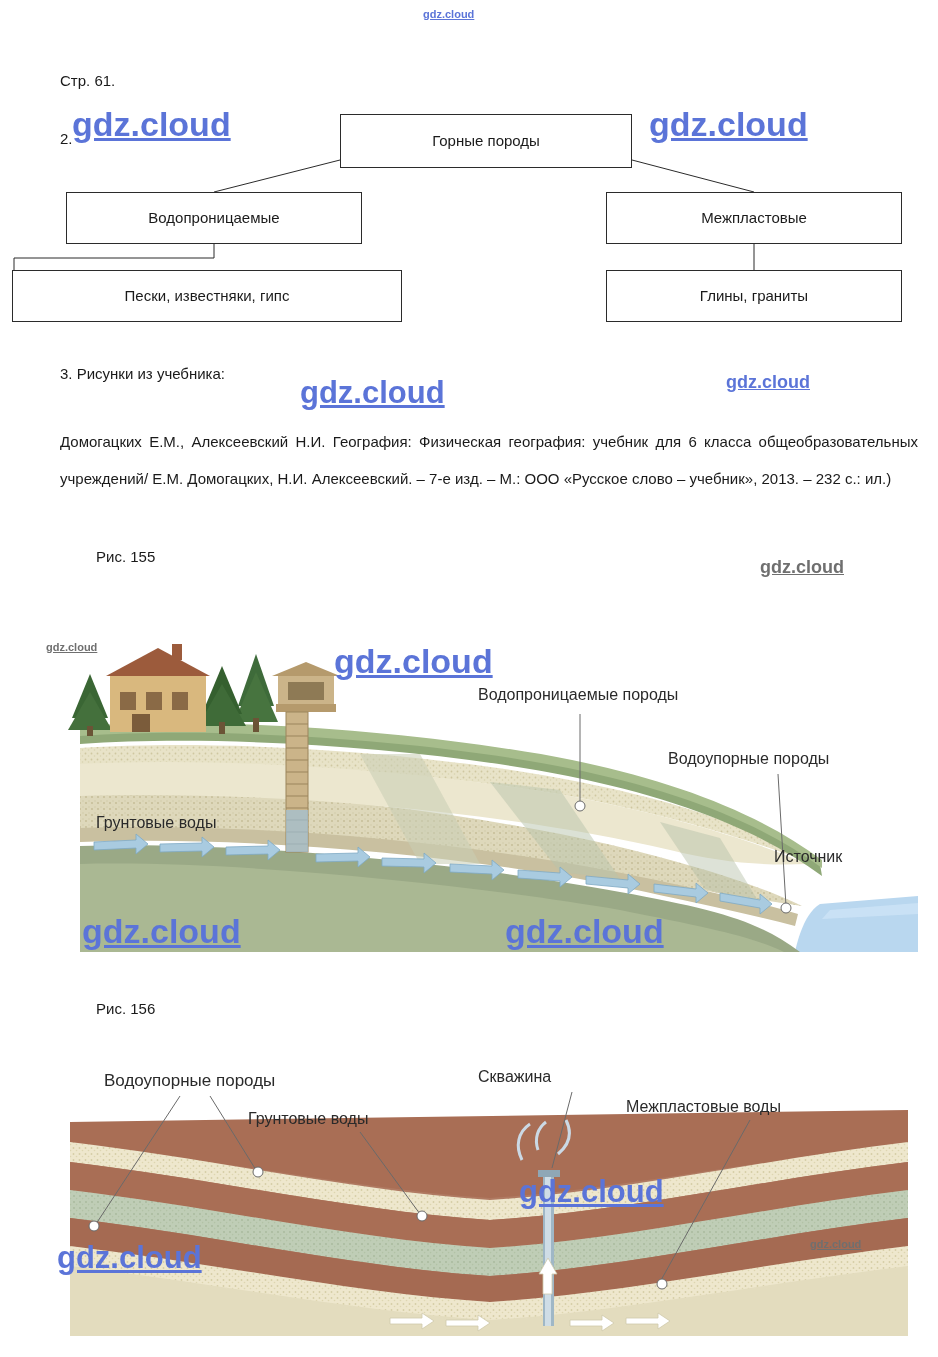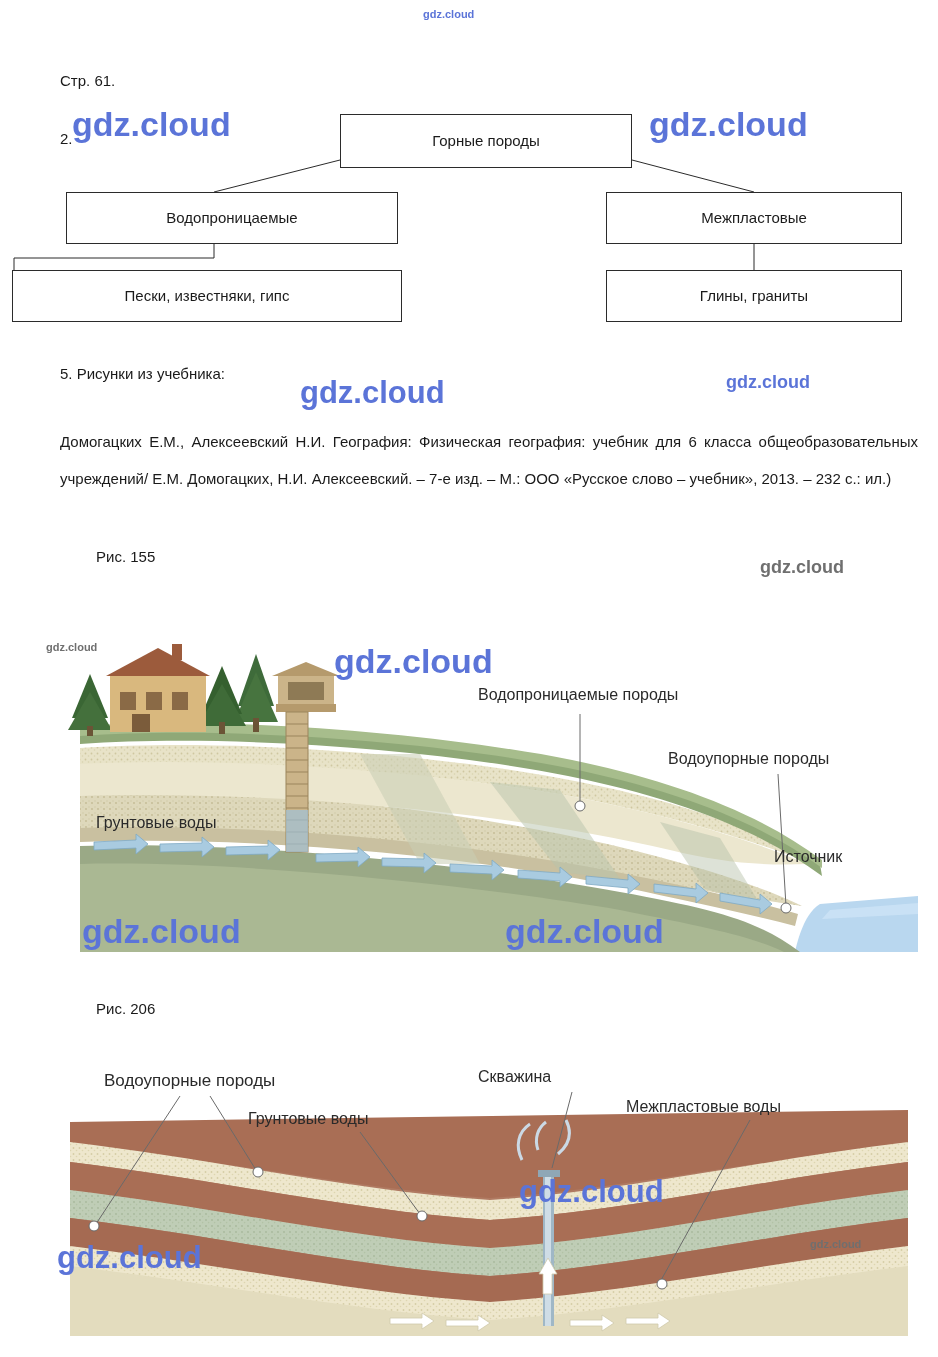"gdz.cloud" .wm { text-decoration: none -> underline }
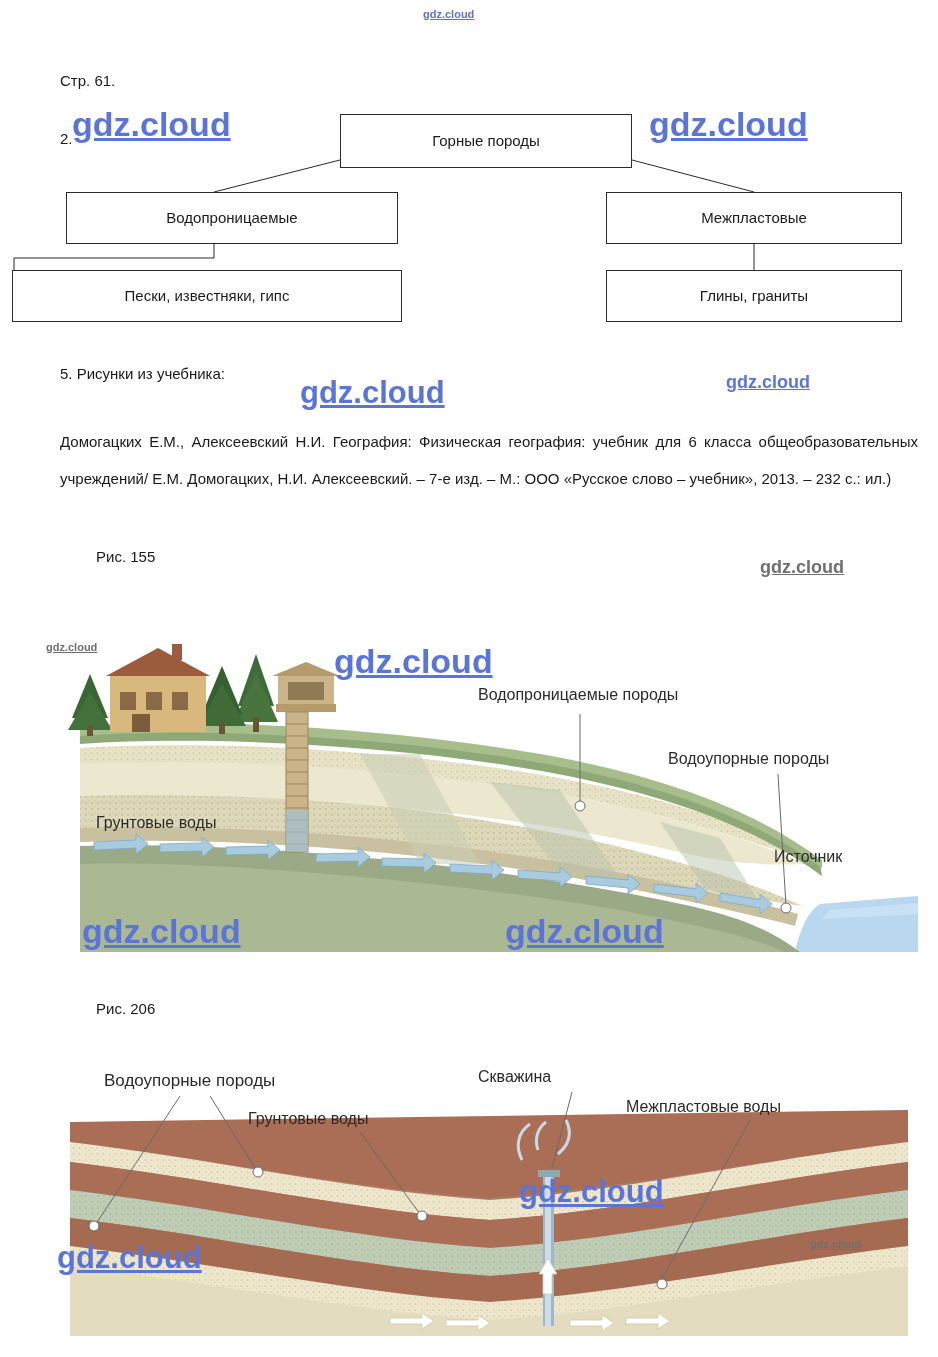"Водопроницаемые" #box-perm { width: 332px -> 296px }
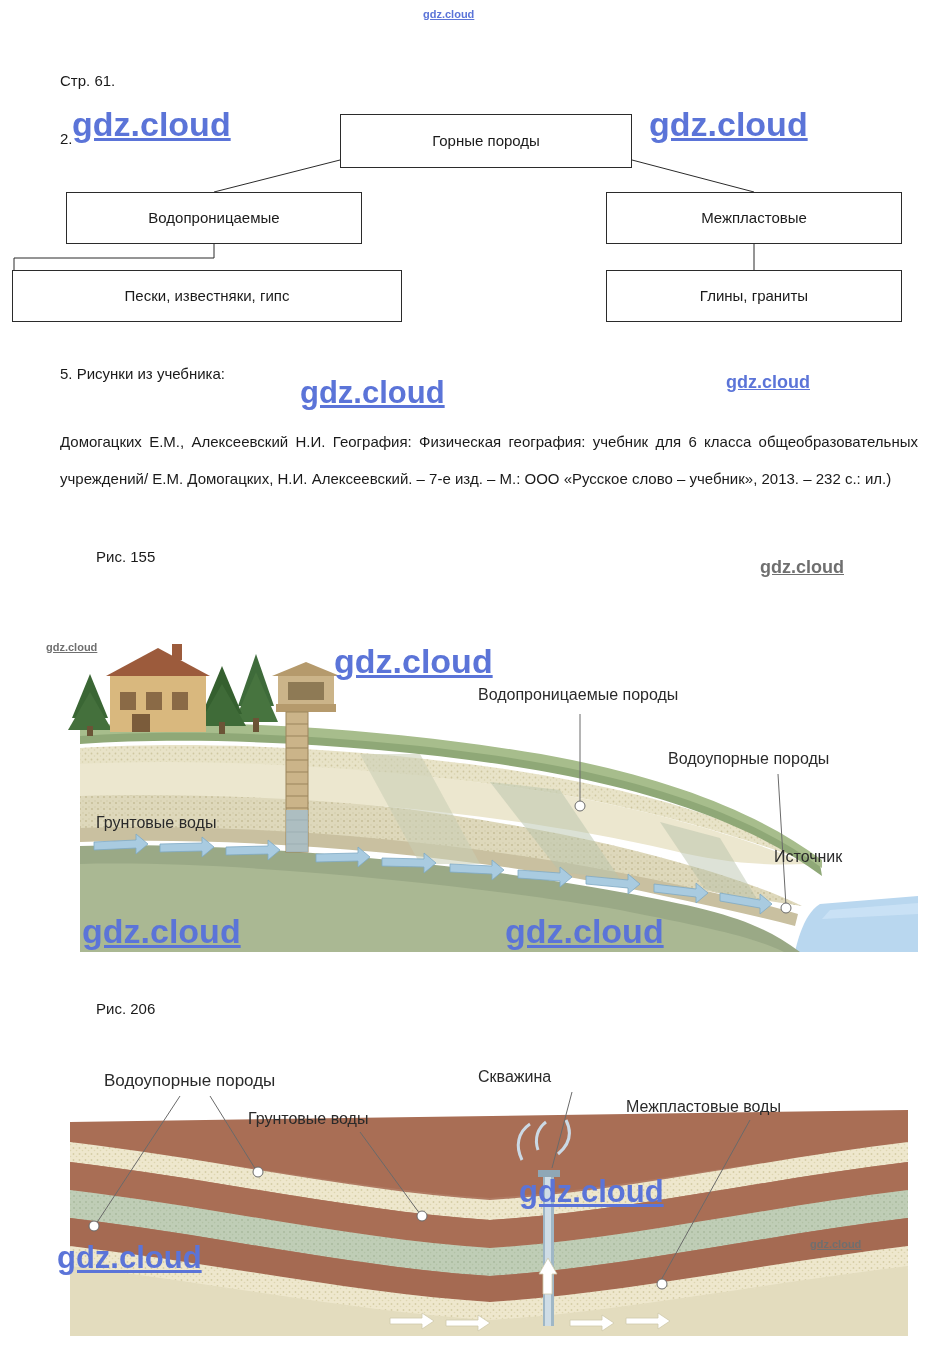"5. Рисунки из учебника:" div.list-item-3 { text: 5 -> 3 }
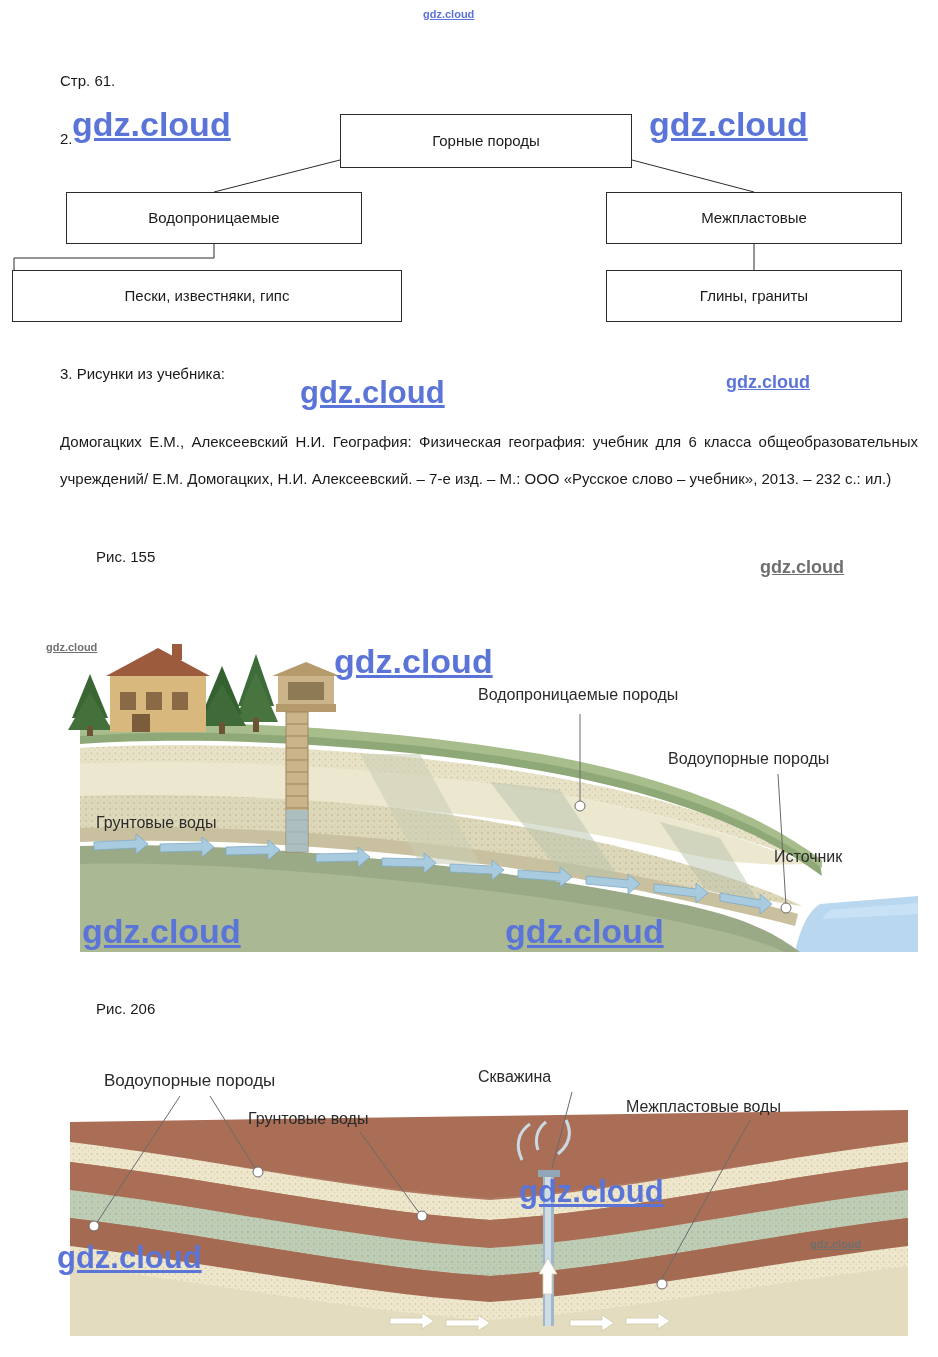"Рис. 206" div.fig-label { text: 206 -> 156 }
